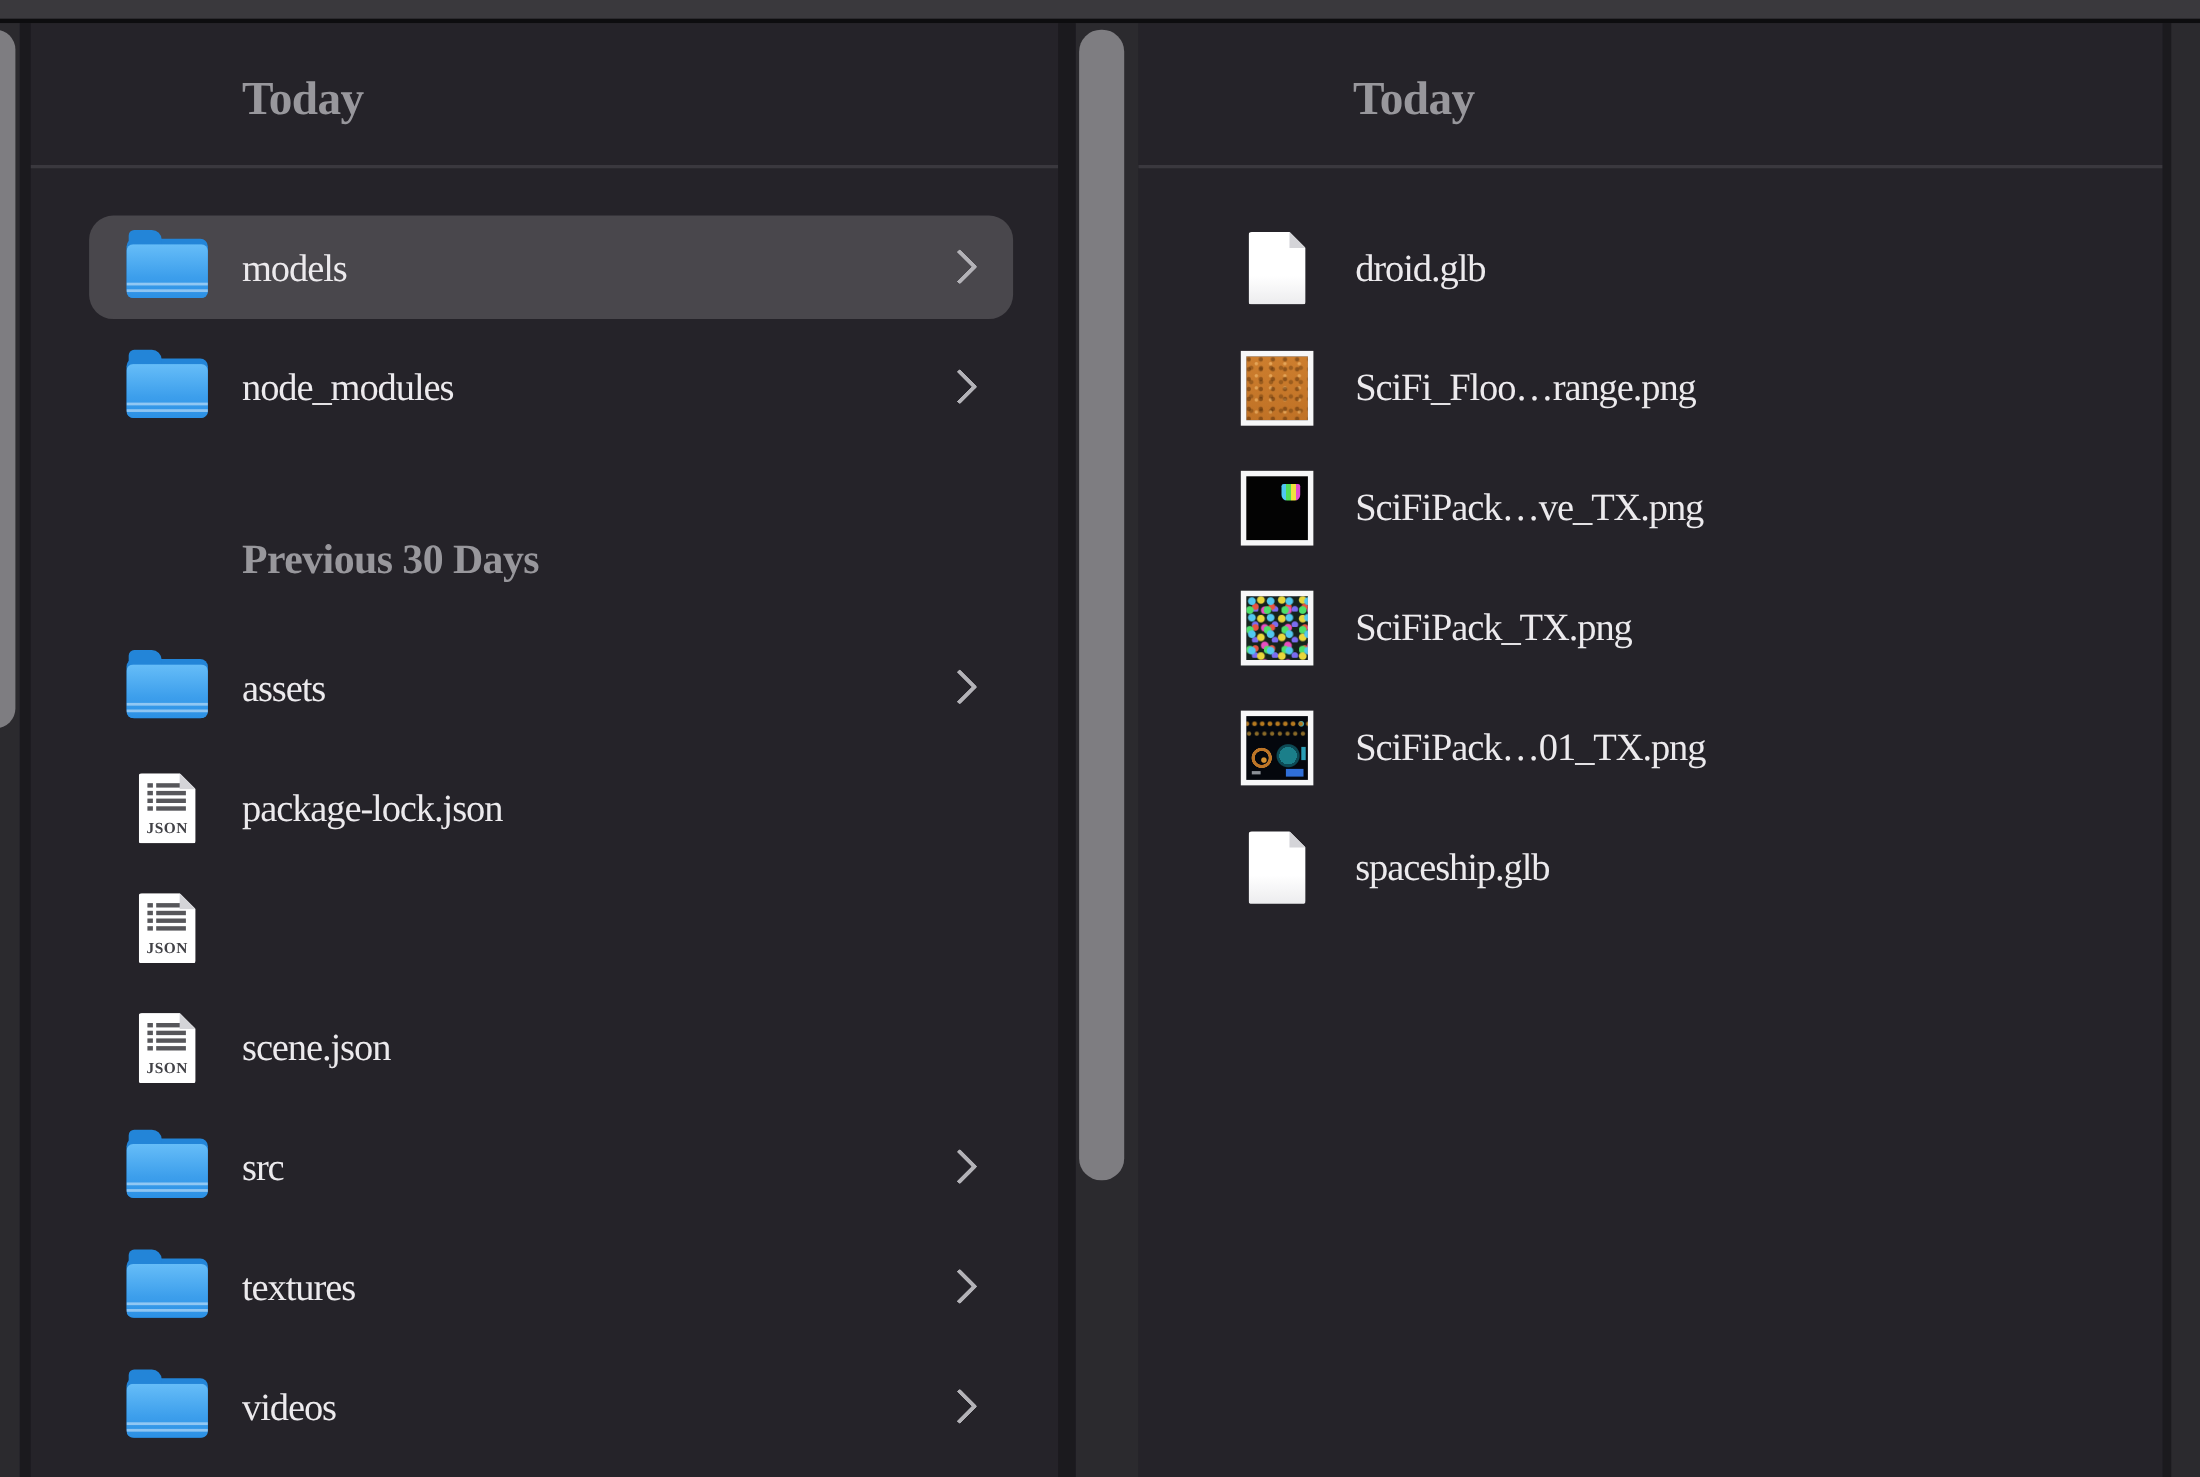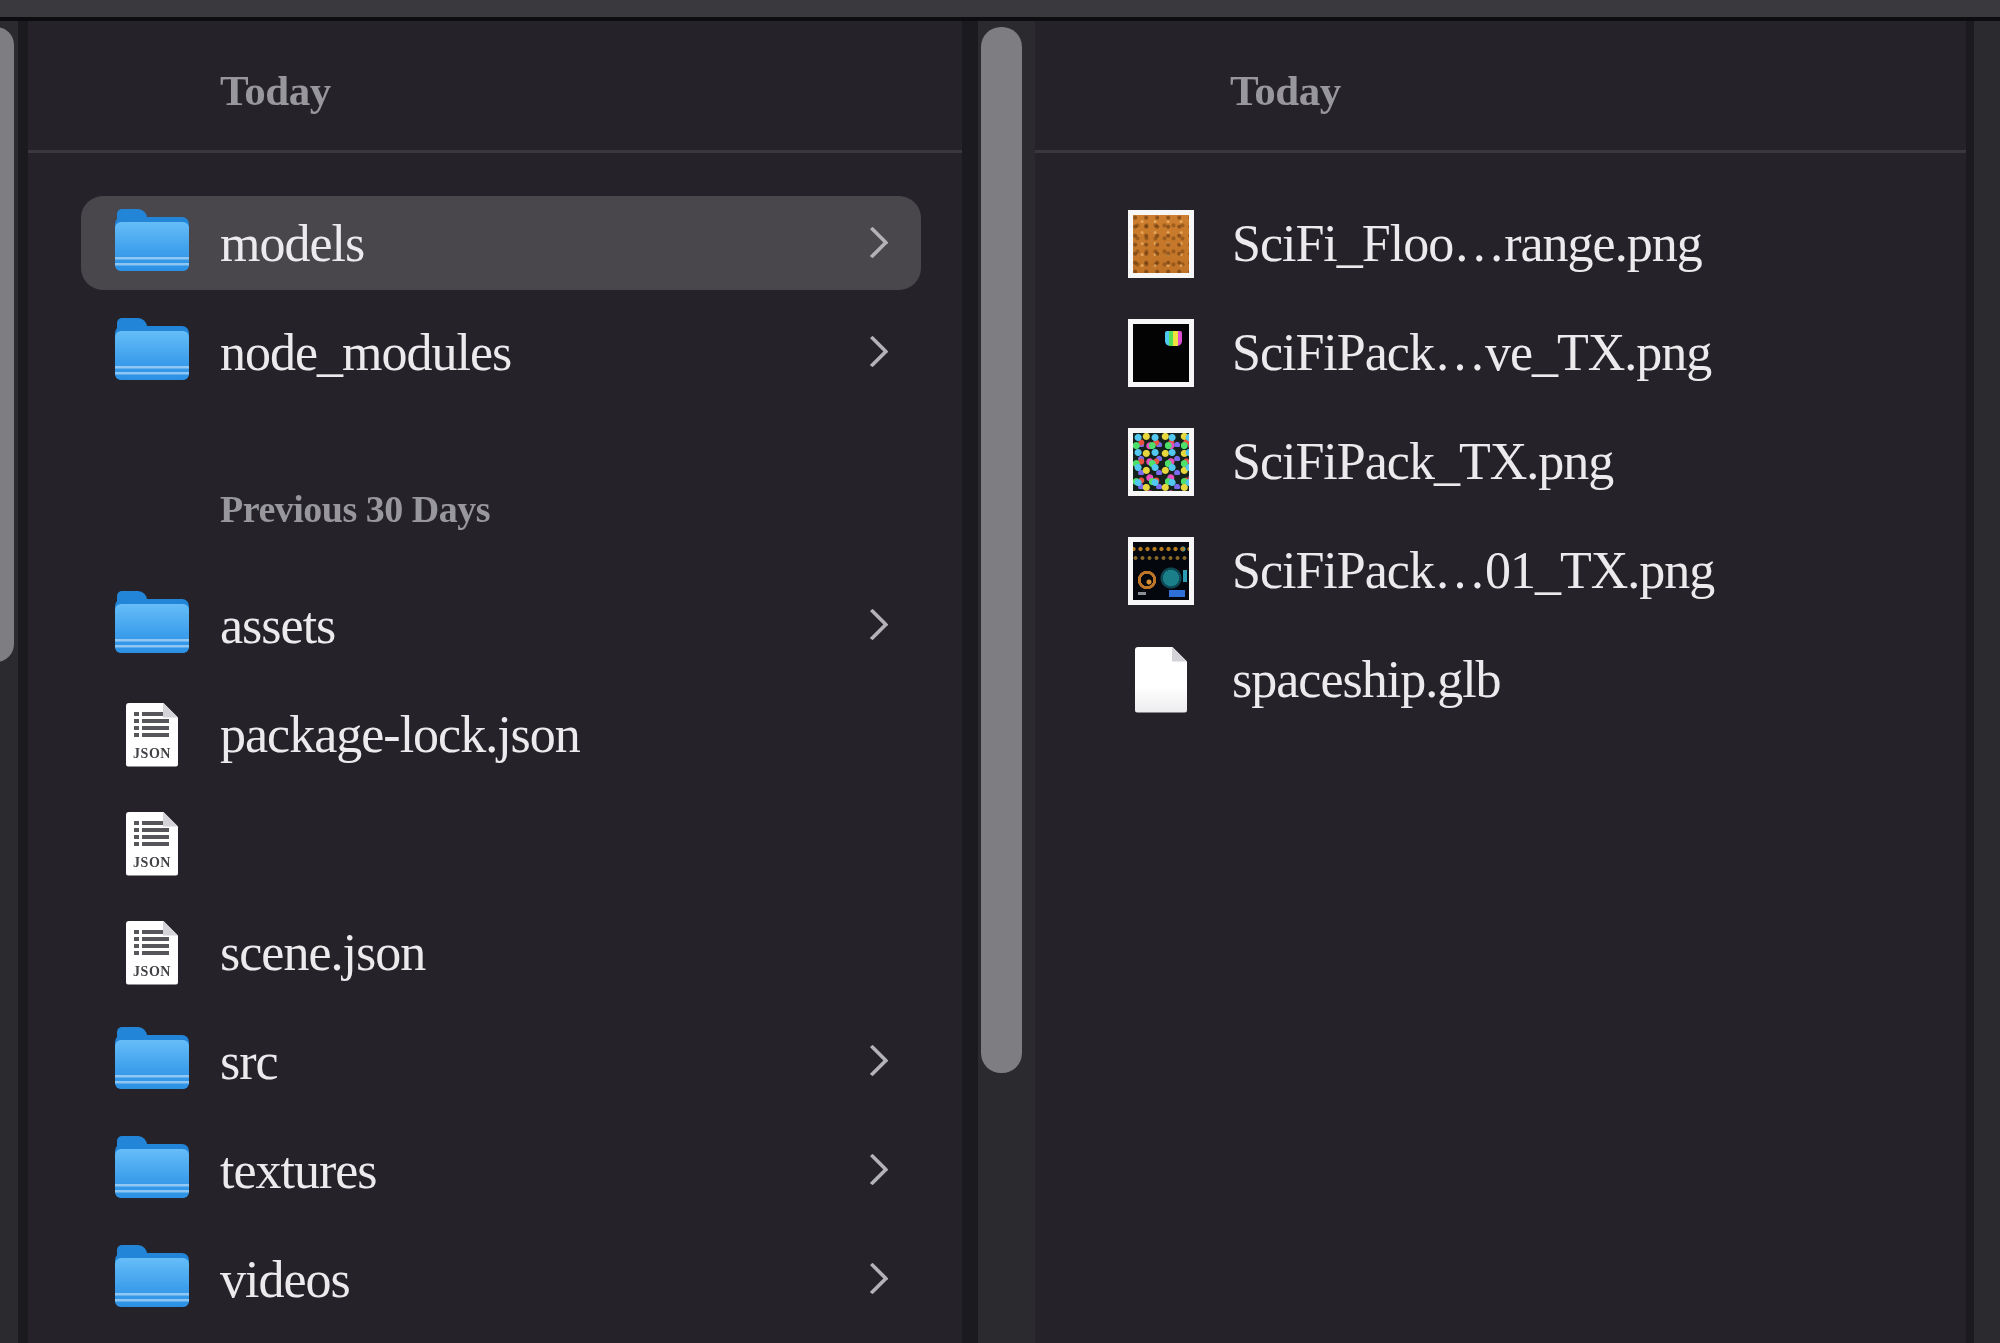"models" .label { font-size: 52px -> 35px }
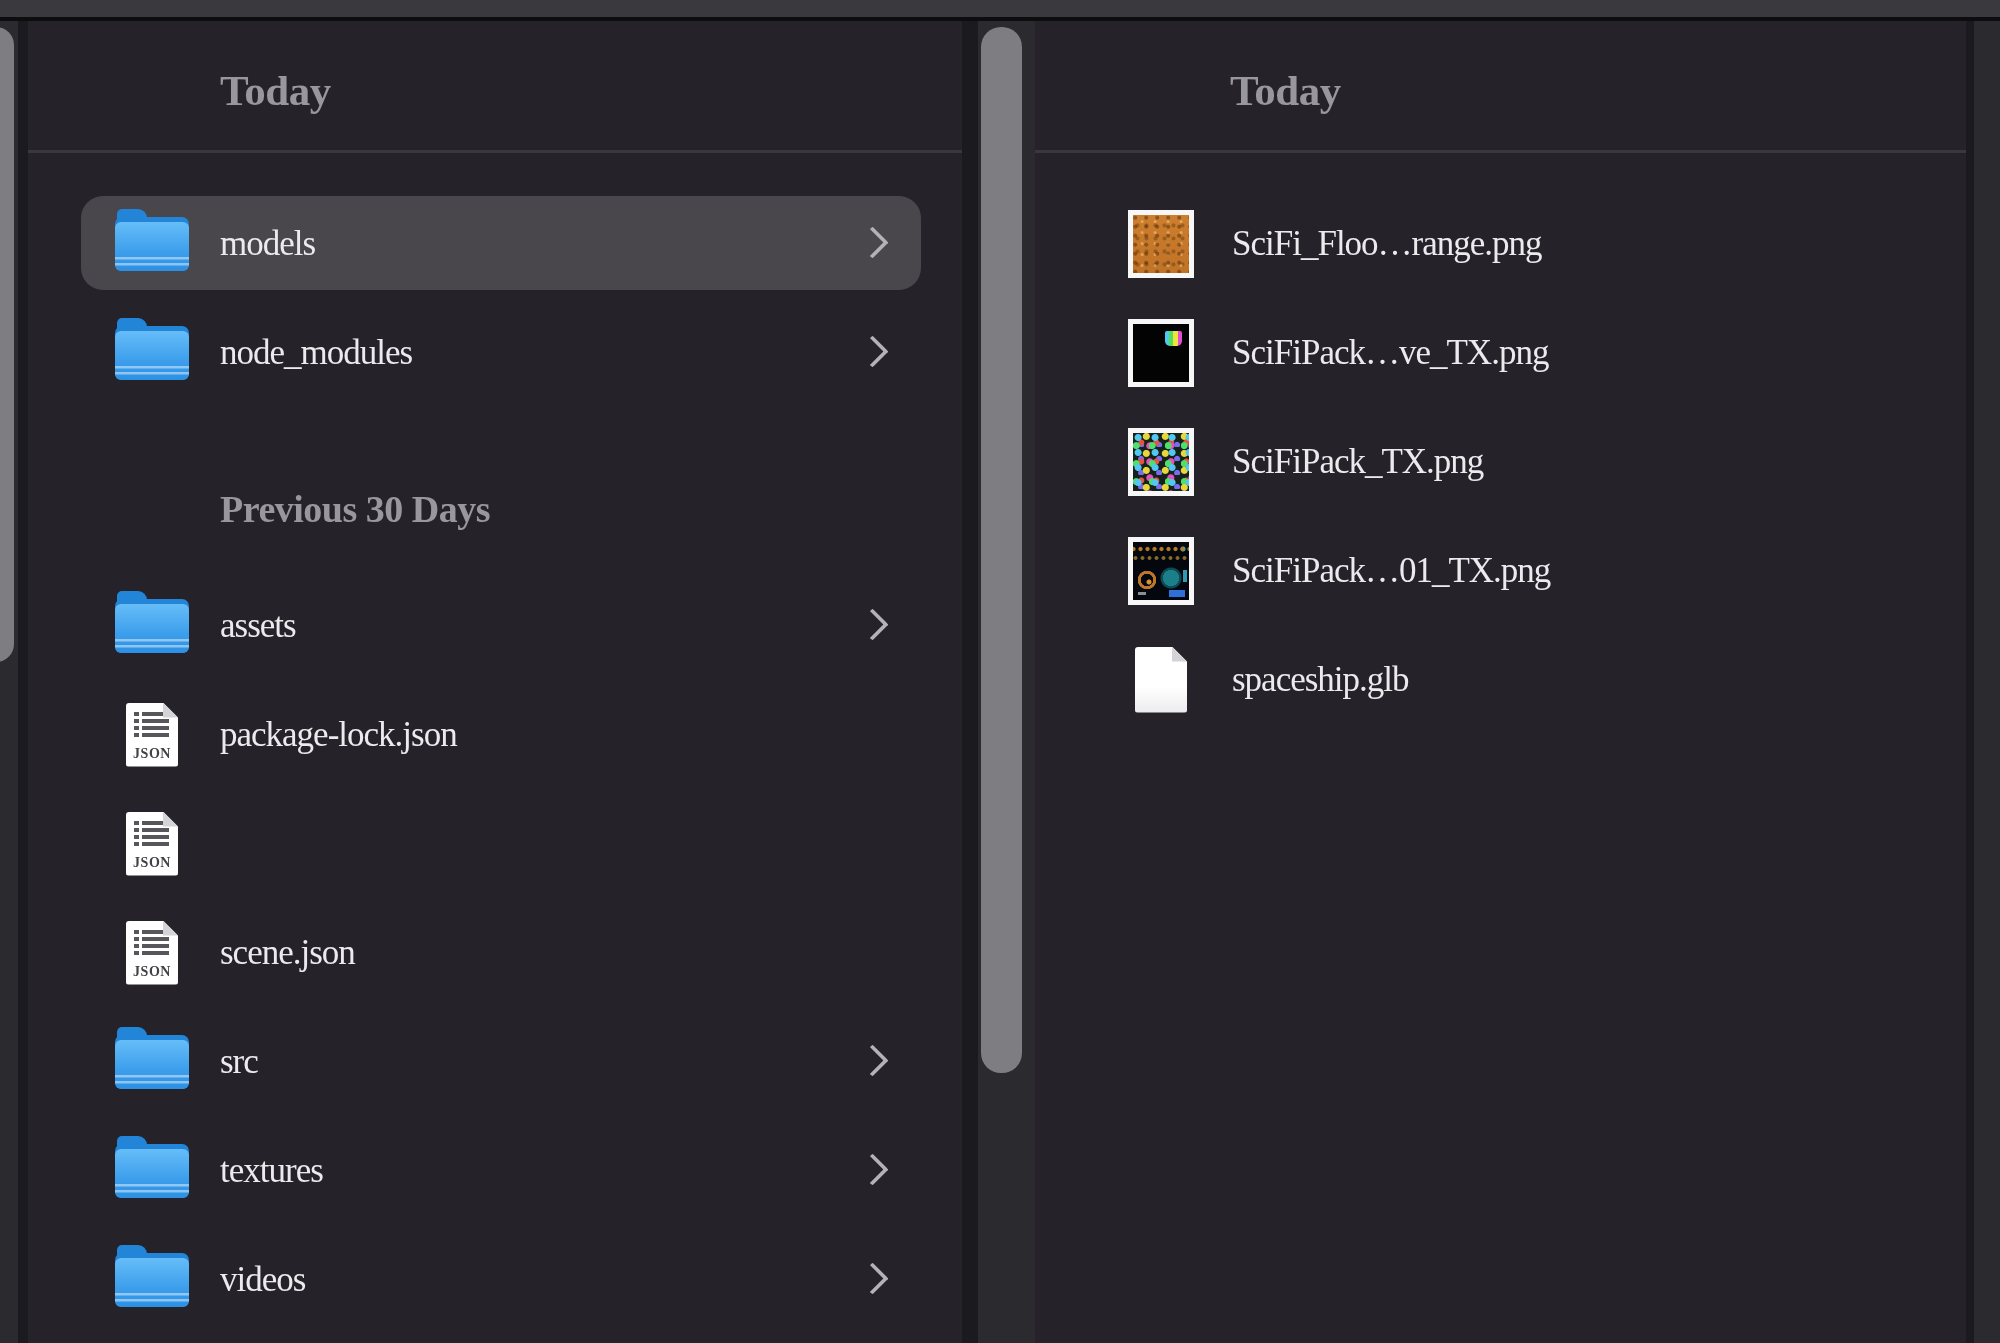"droid.glb" div.row { html: none -> <div> <span> <span></span> </span> <span>droid.glb</span> </div> }
